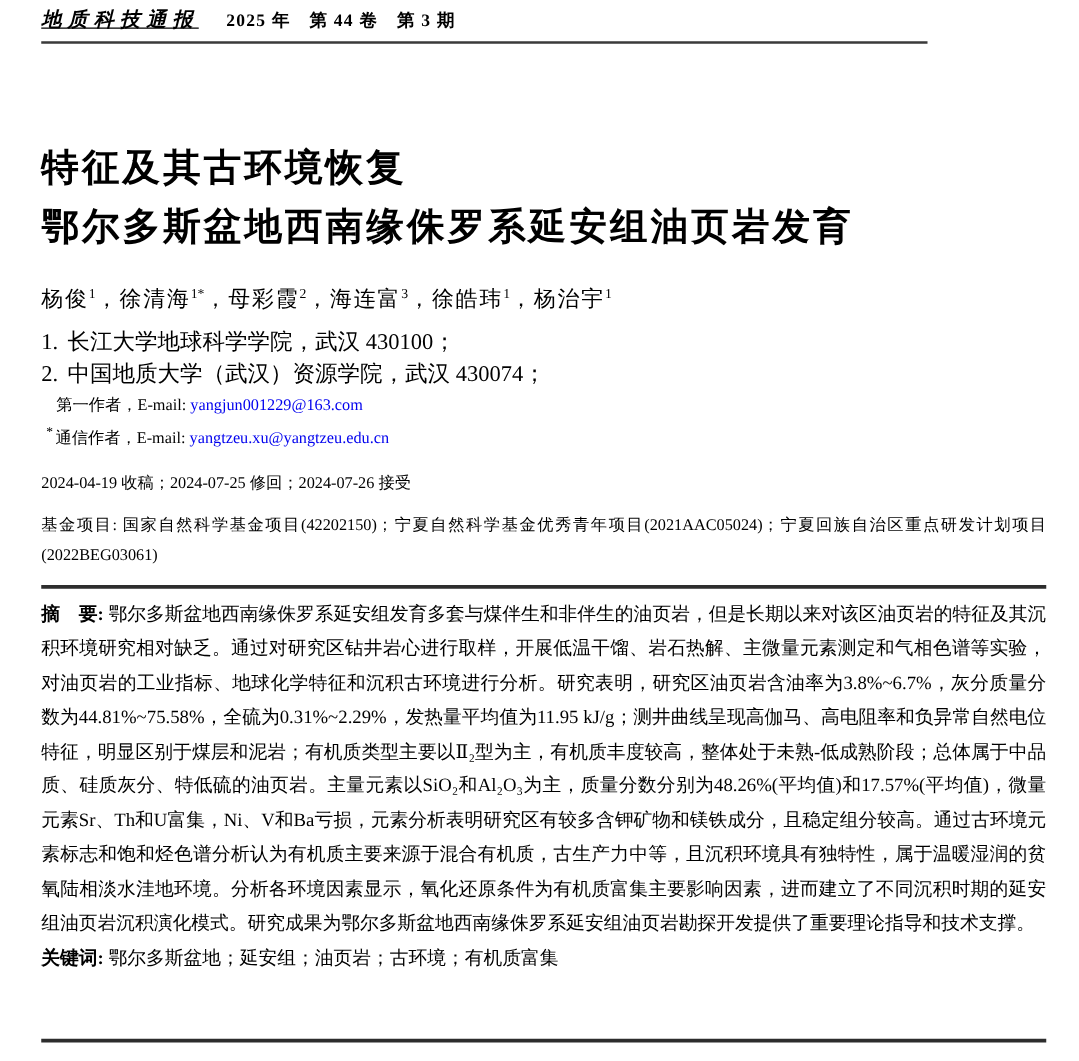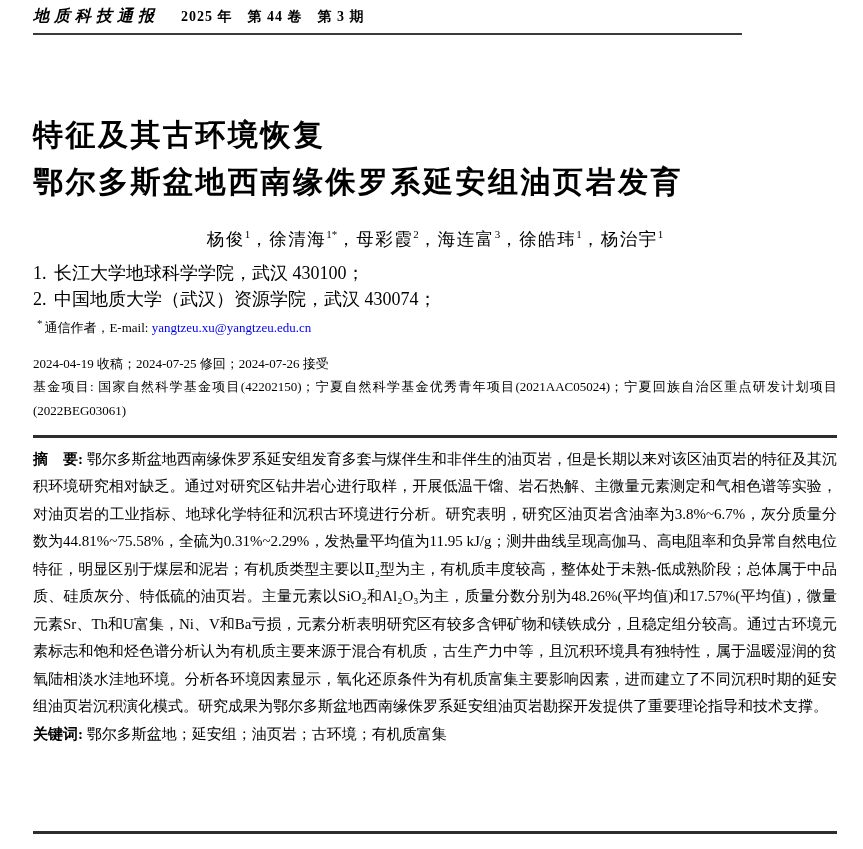"地质科技通报" .journal-name { text-decoration: none -> underline }
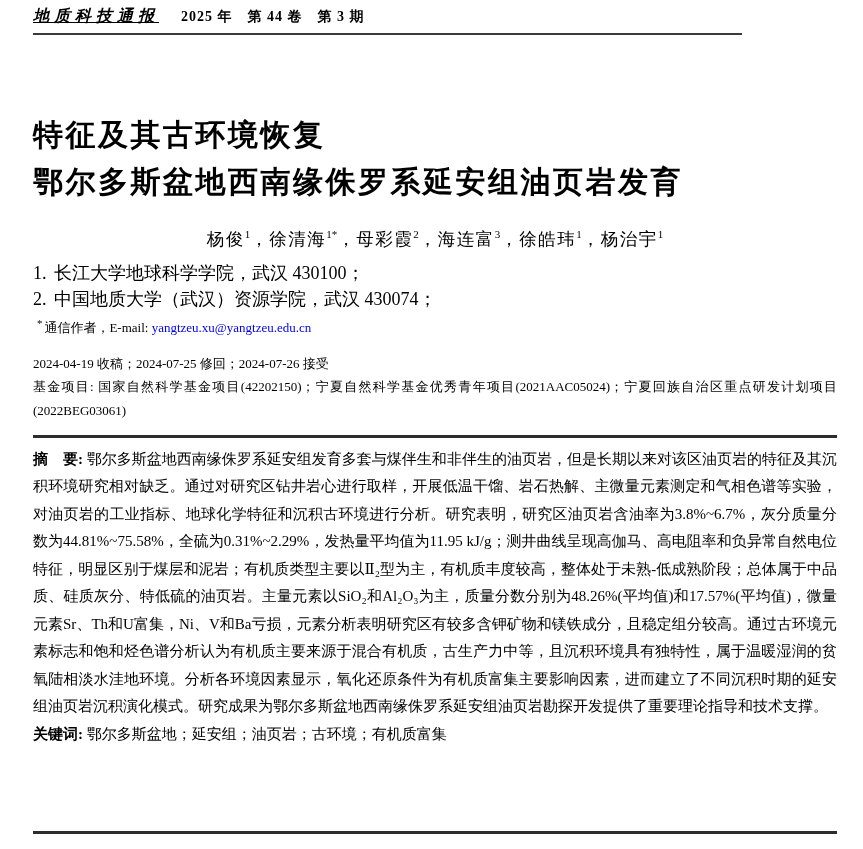"杨俊1，徐清海1*，母彩霞2，海连富3，徐皓玮1，杨治宇1" .authors { text-align: center -> none }
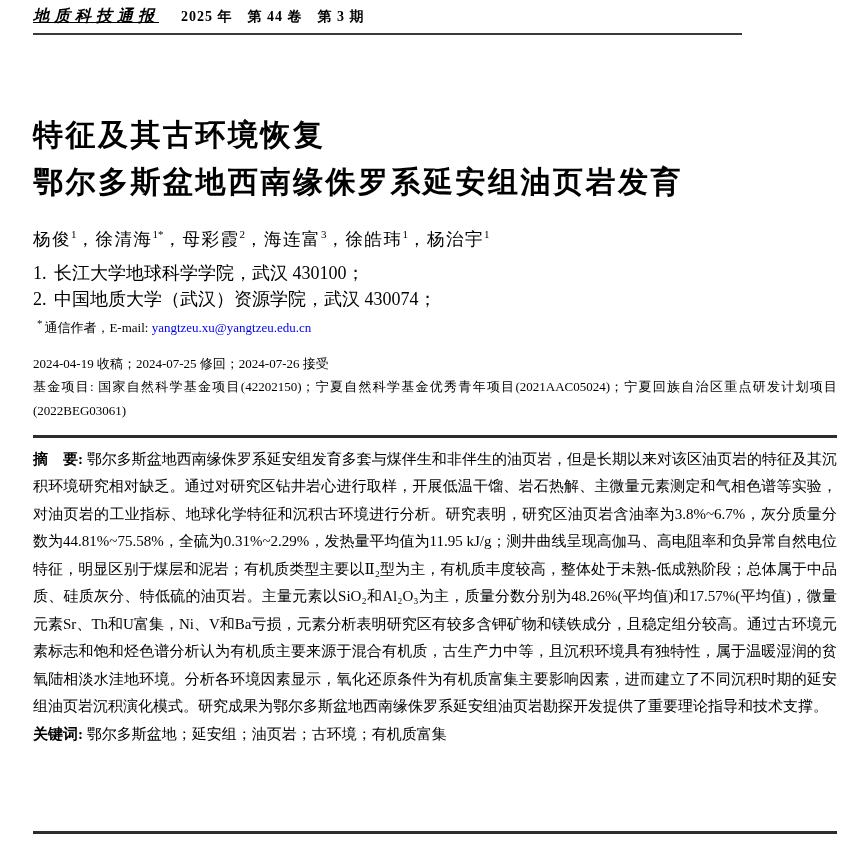"第一作者，E-mail: yangjun001229@163.com" div.note-line { html: none -> <div> <span>第一作者，E-mail: </span><a>yangjun001229@163.com</a> </div> }
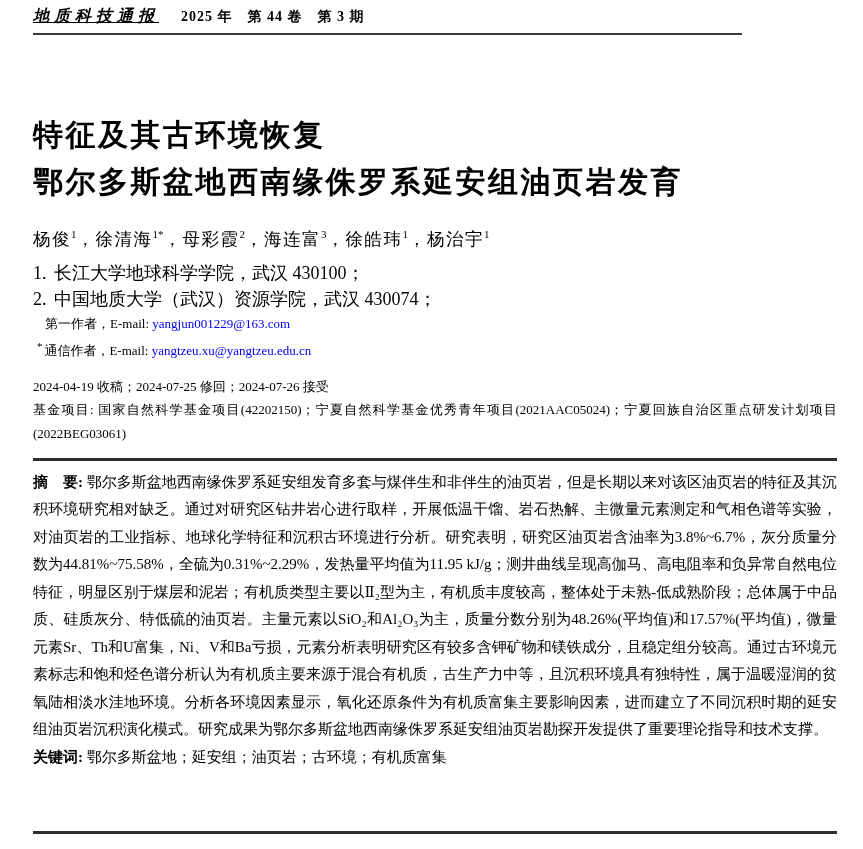"基金项目:" .funding { margin-top: none -> 11px }
